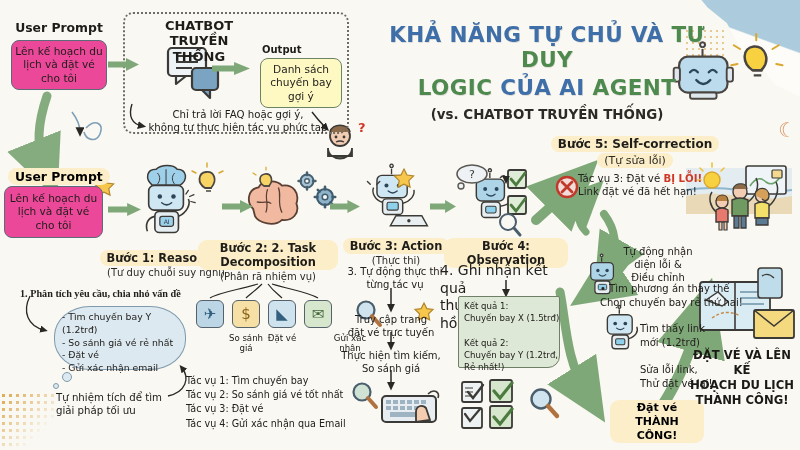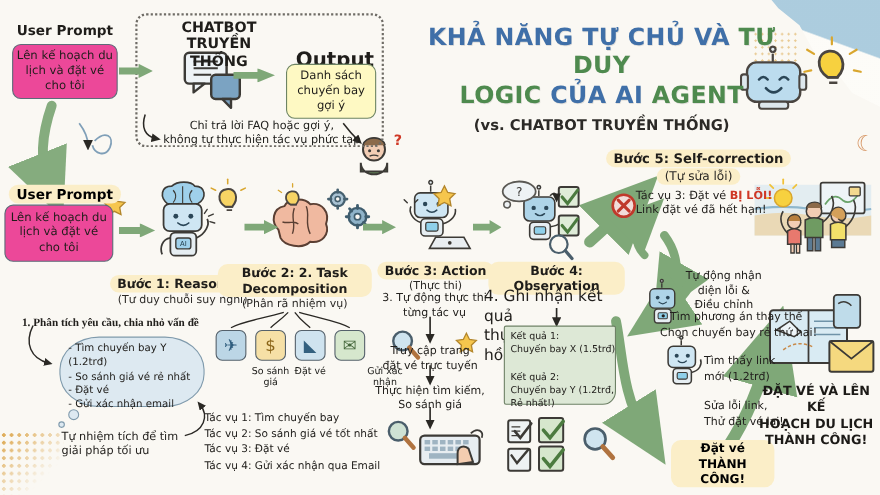"Output" #output-title { font-size: 18px -> 10px; text-align: right -> left }
